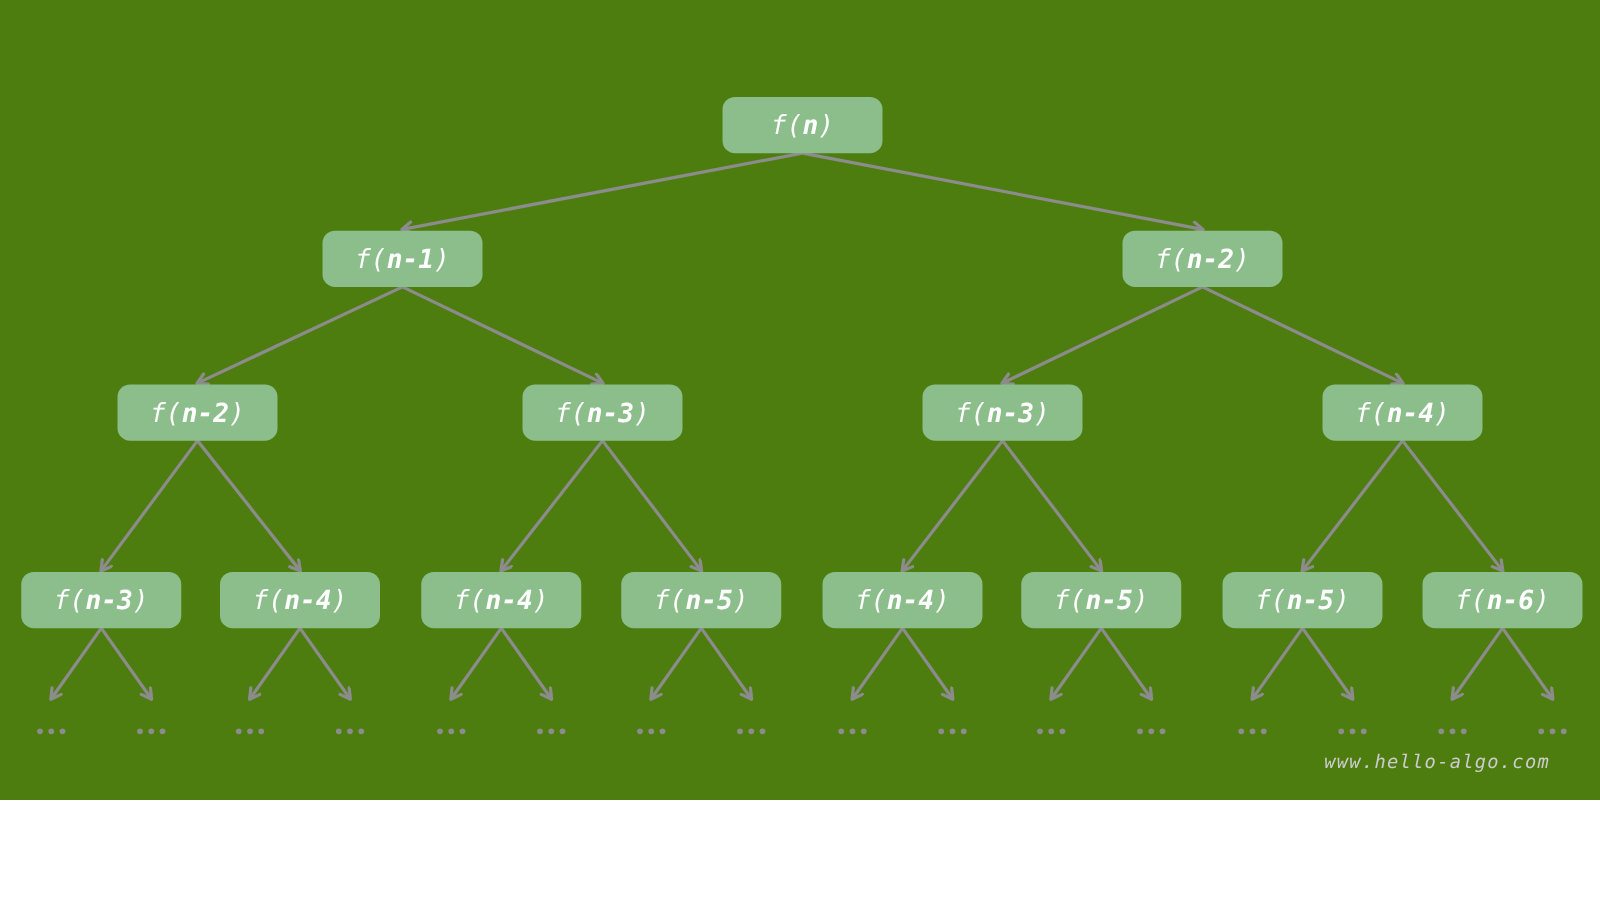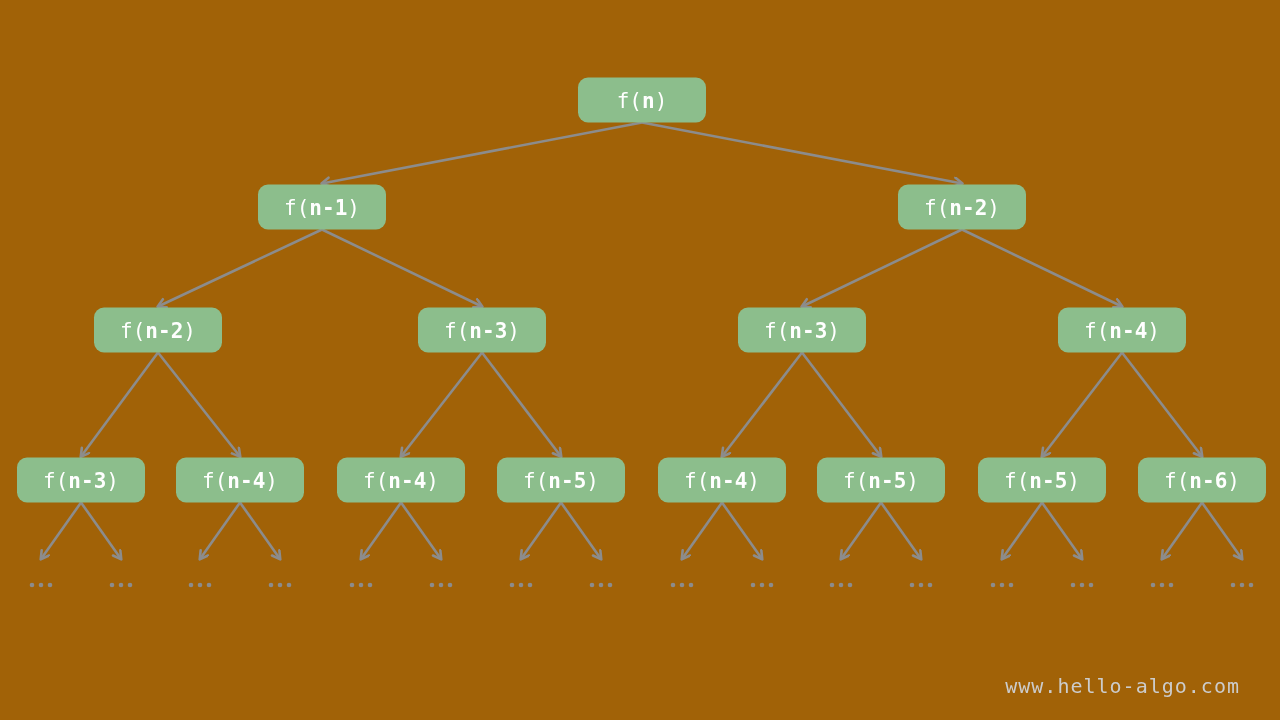"f(n)" .stage { background: #a16207 -> #4d7c0f; font-style: none -> italic; height: 720px -> 640px }
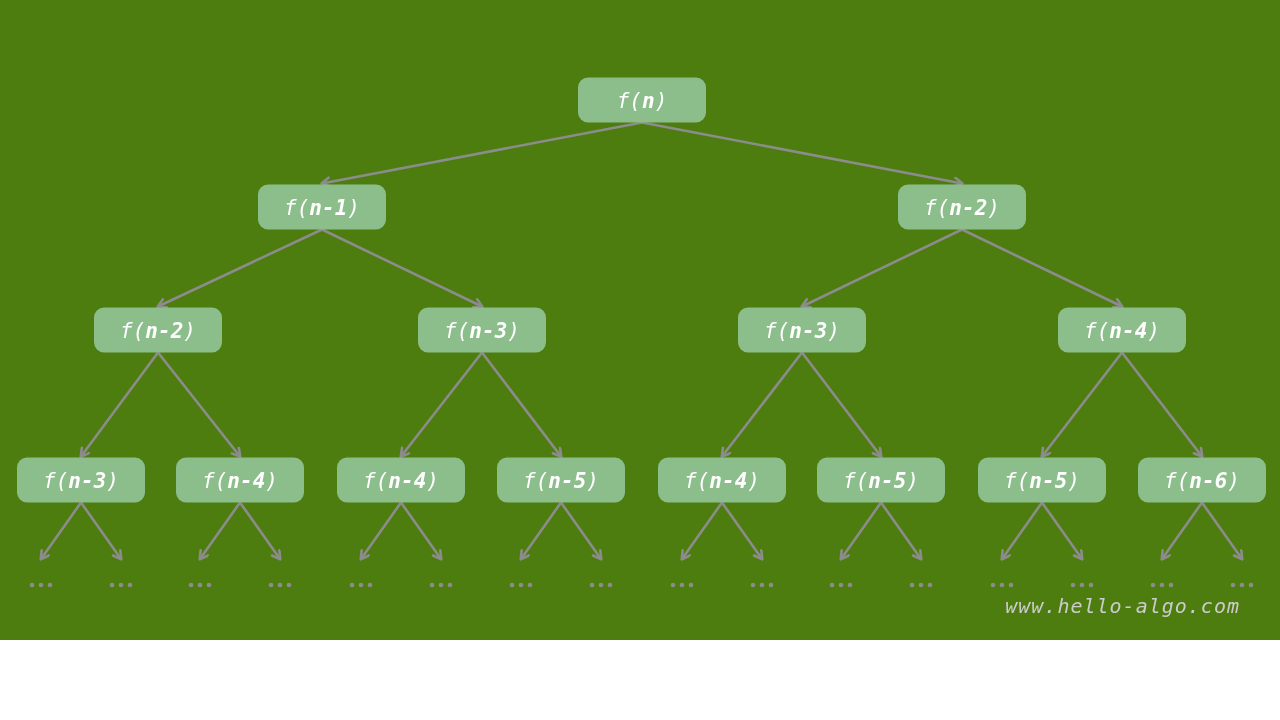"www.hello-algo.com" .watermark { font-size: 20px -> 15px }
